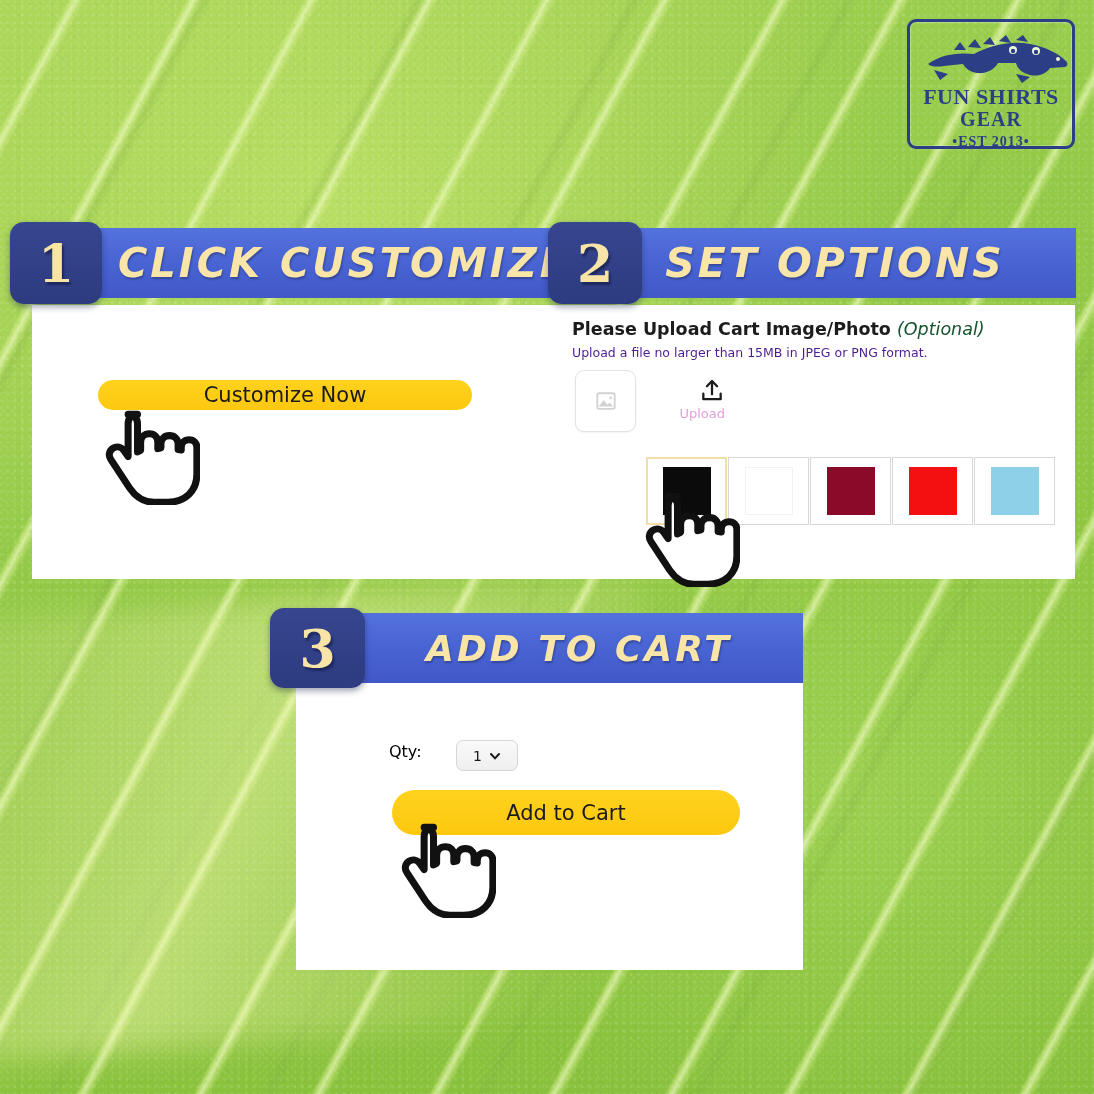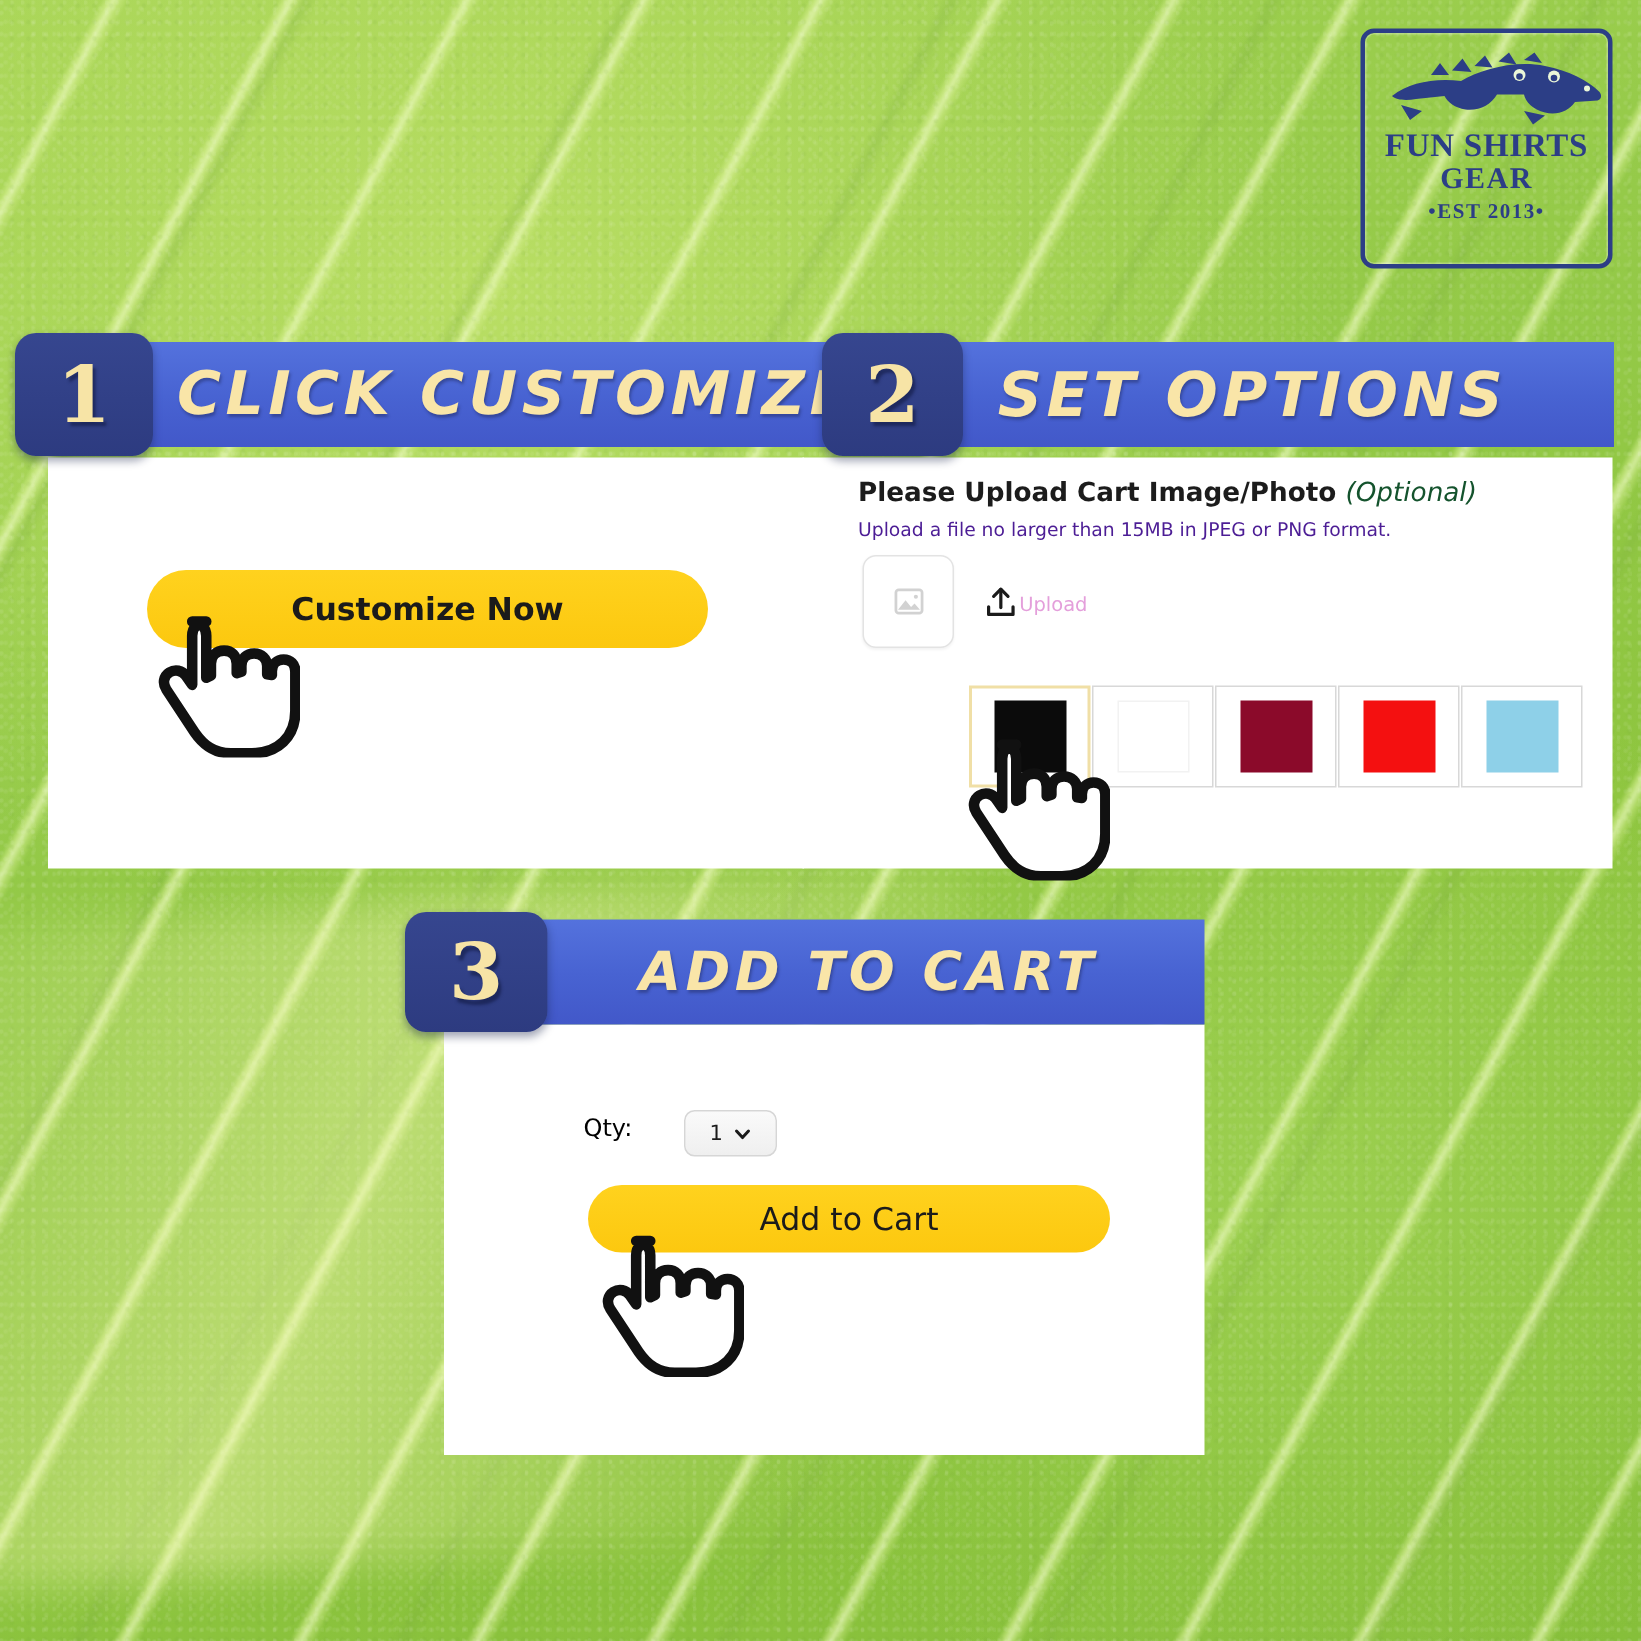"FUN SHIRTS" #logo { height: 160px -> 130px }
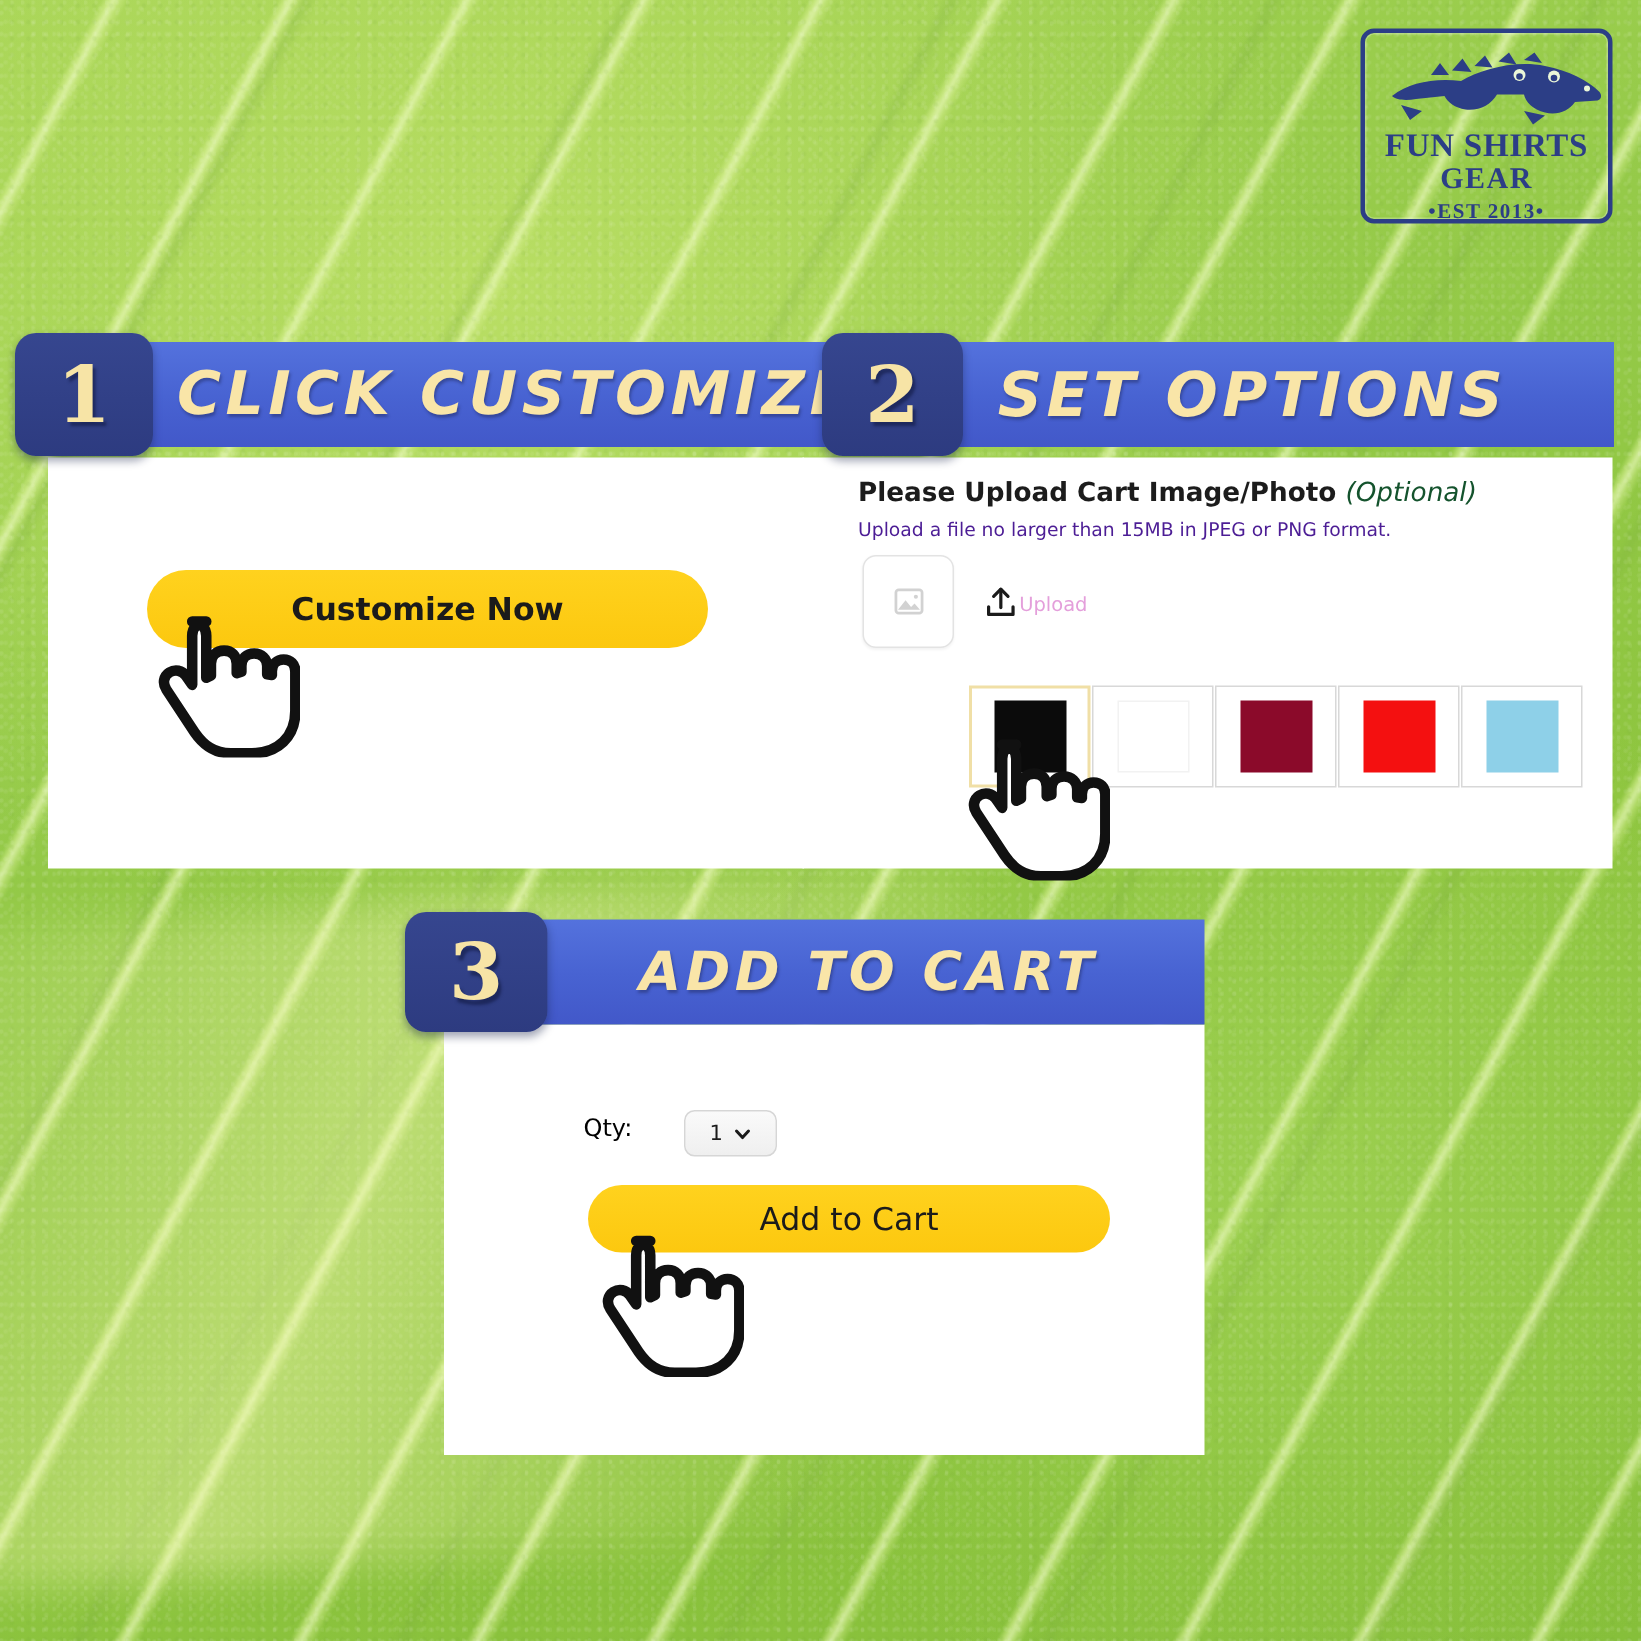"Customize Now" #customize-btn { font-weight: bold -> none; height: 52px -> 30px }
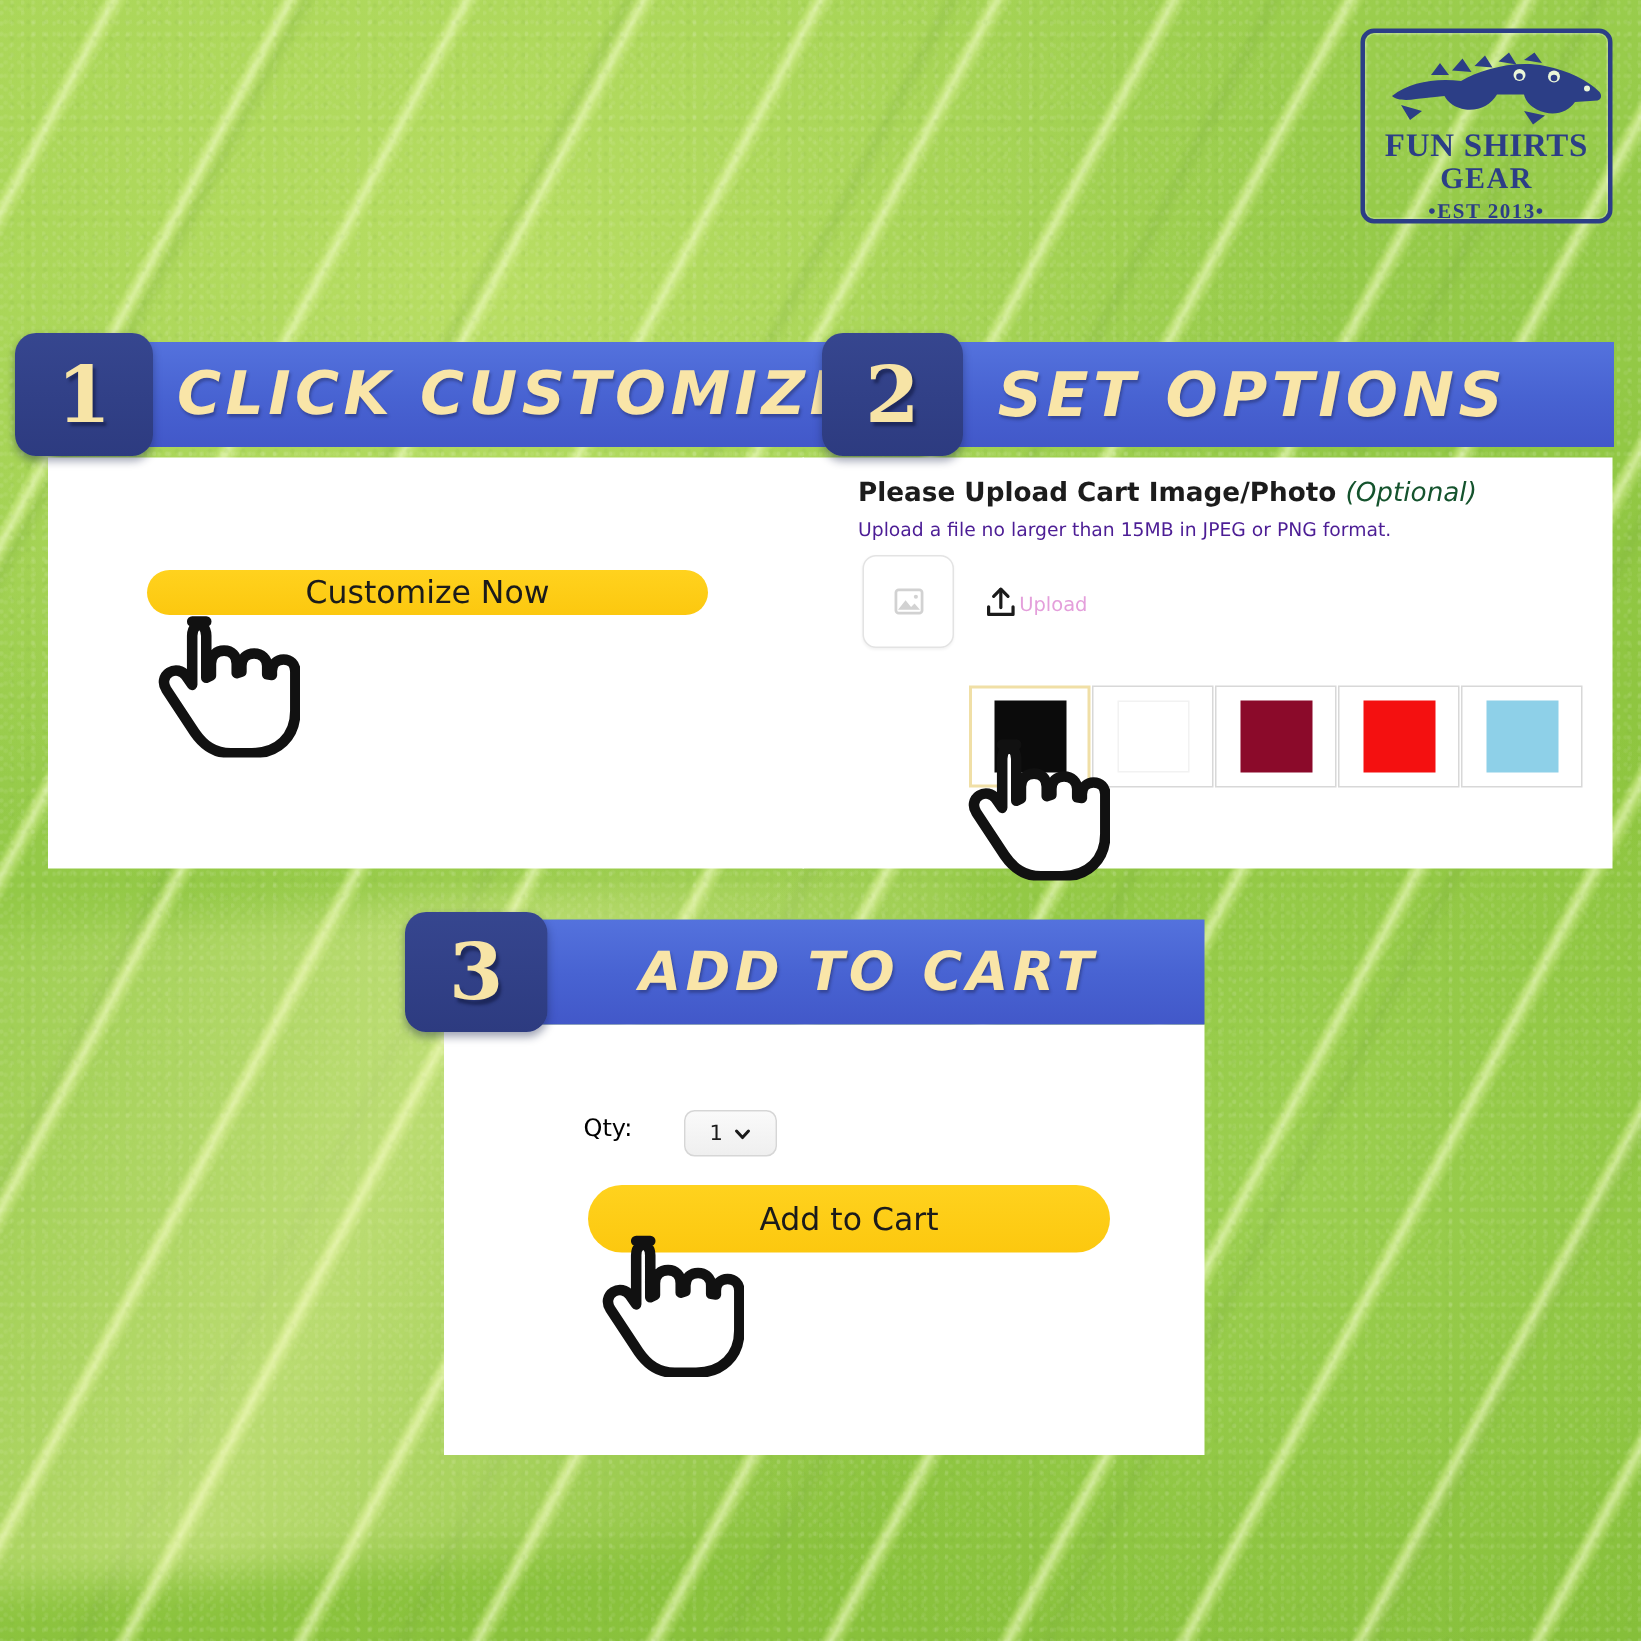"Upload" #upload-btn { align-items: center -> flex-end; flex-direction: none -> column }
